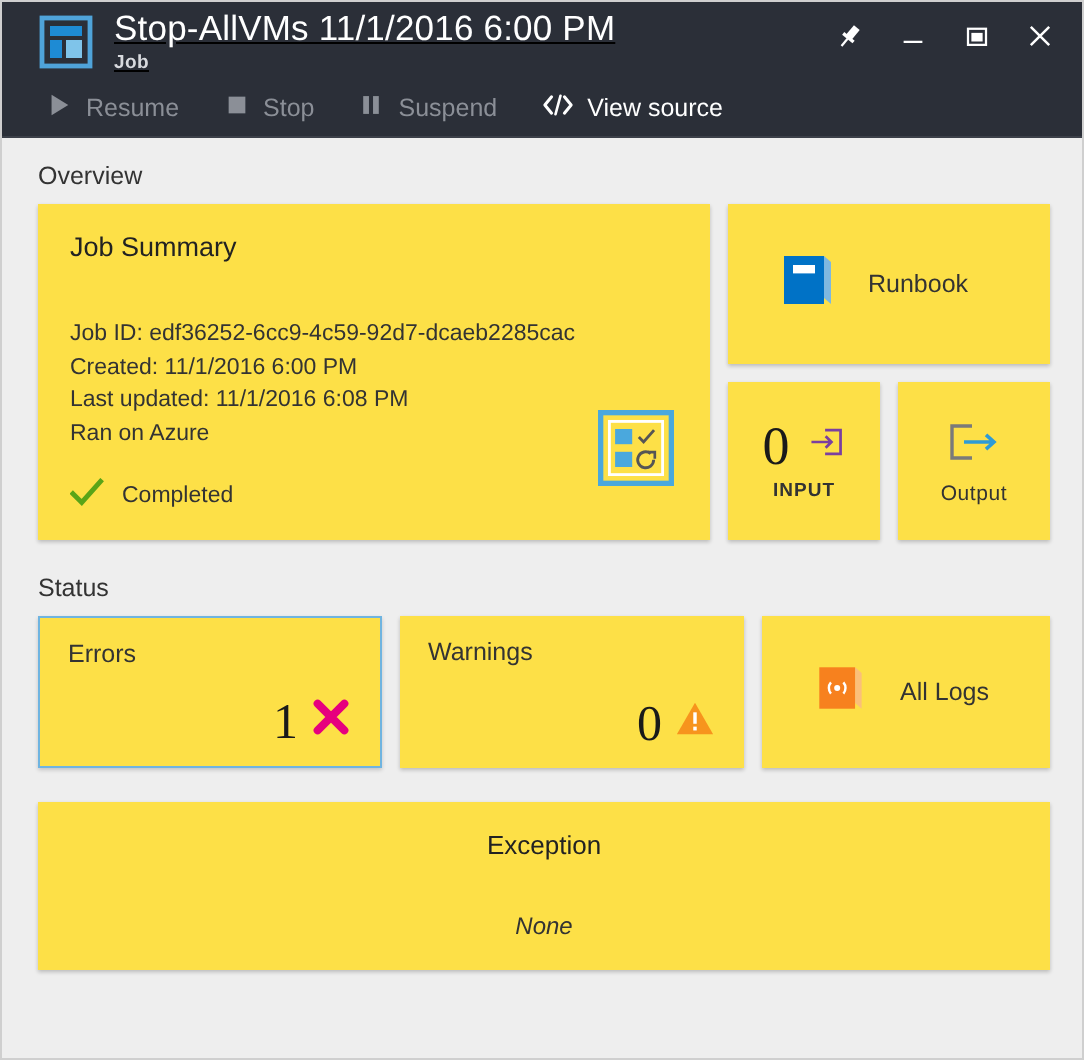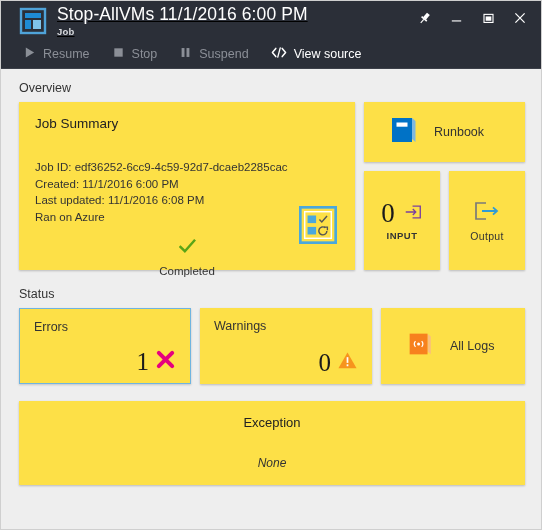"Runbook" .runbook-tile { height: 60px -> 80px }
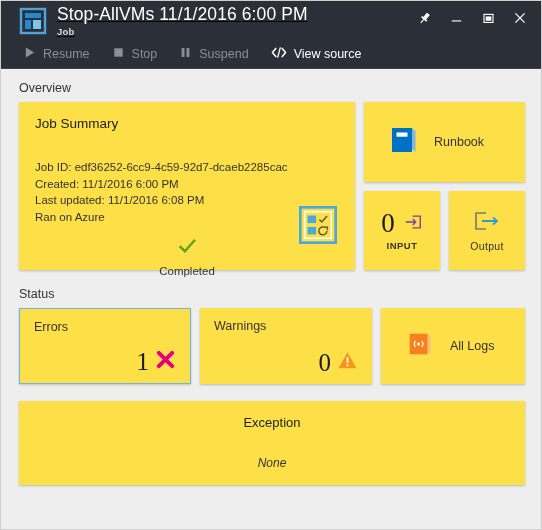"Completed" .completed-row { flex-direction: column -> none }
